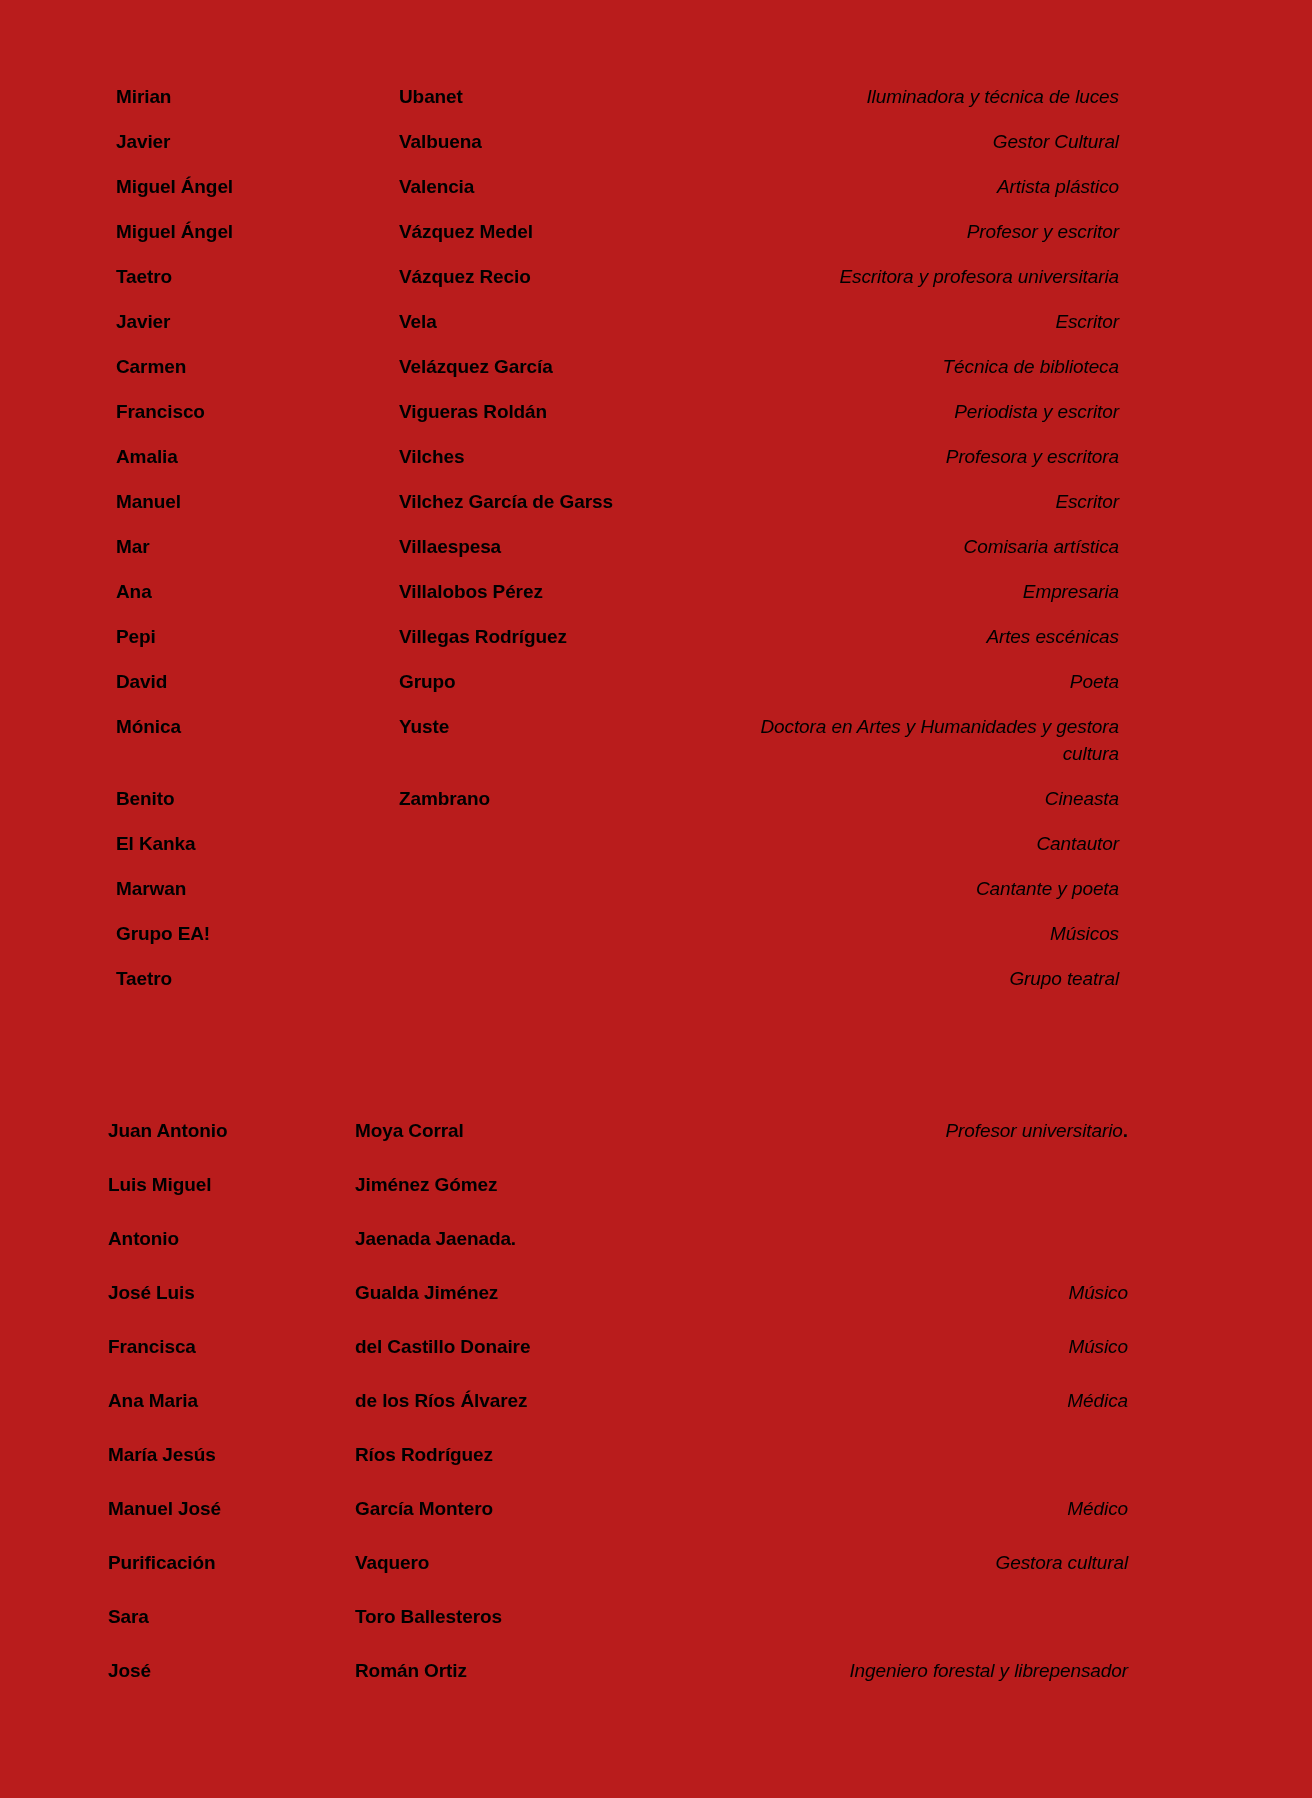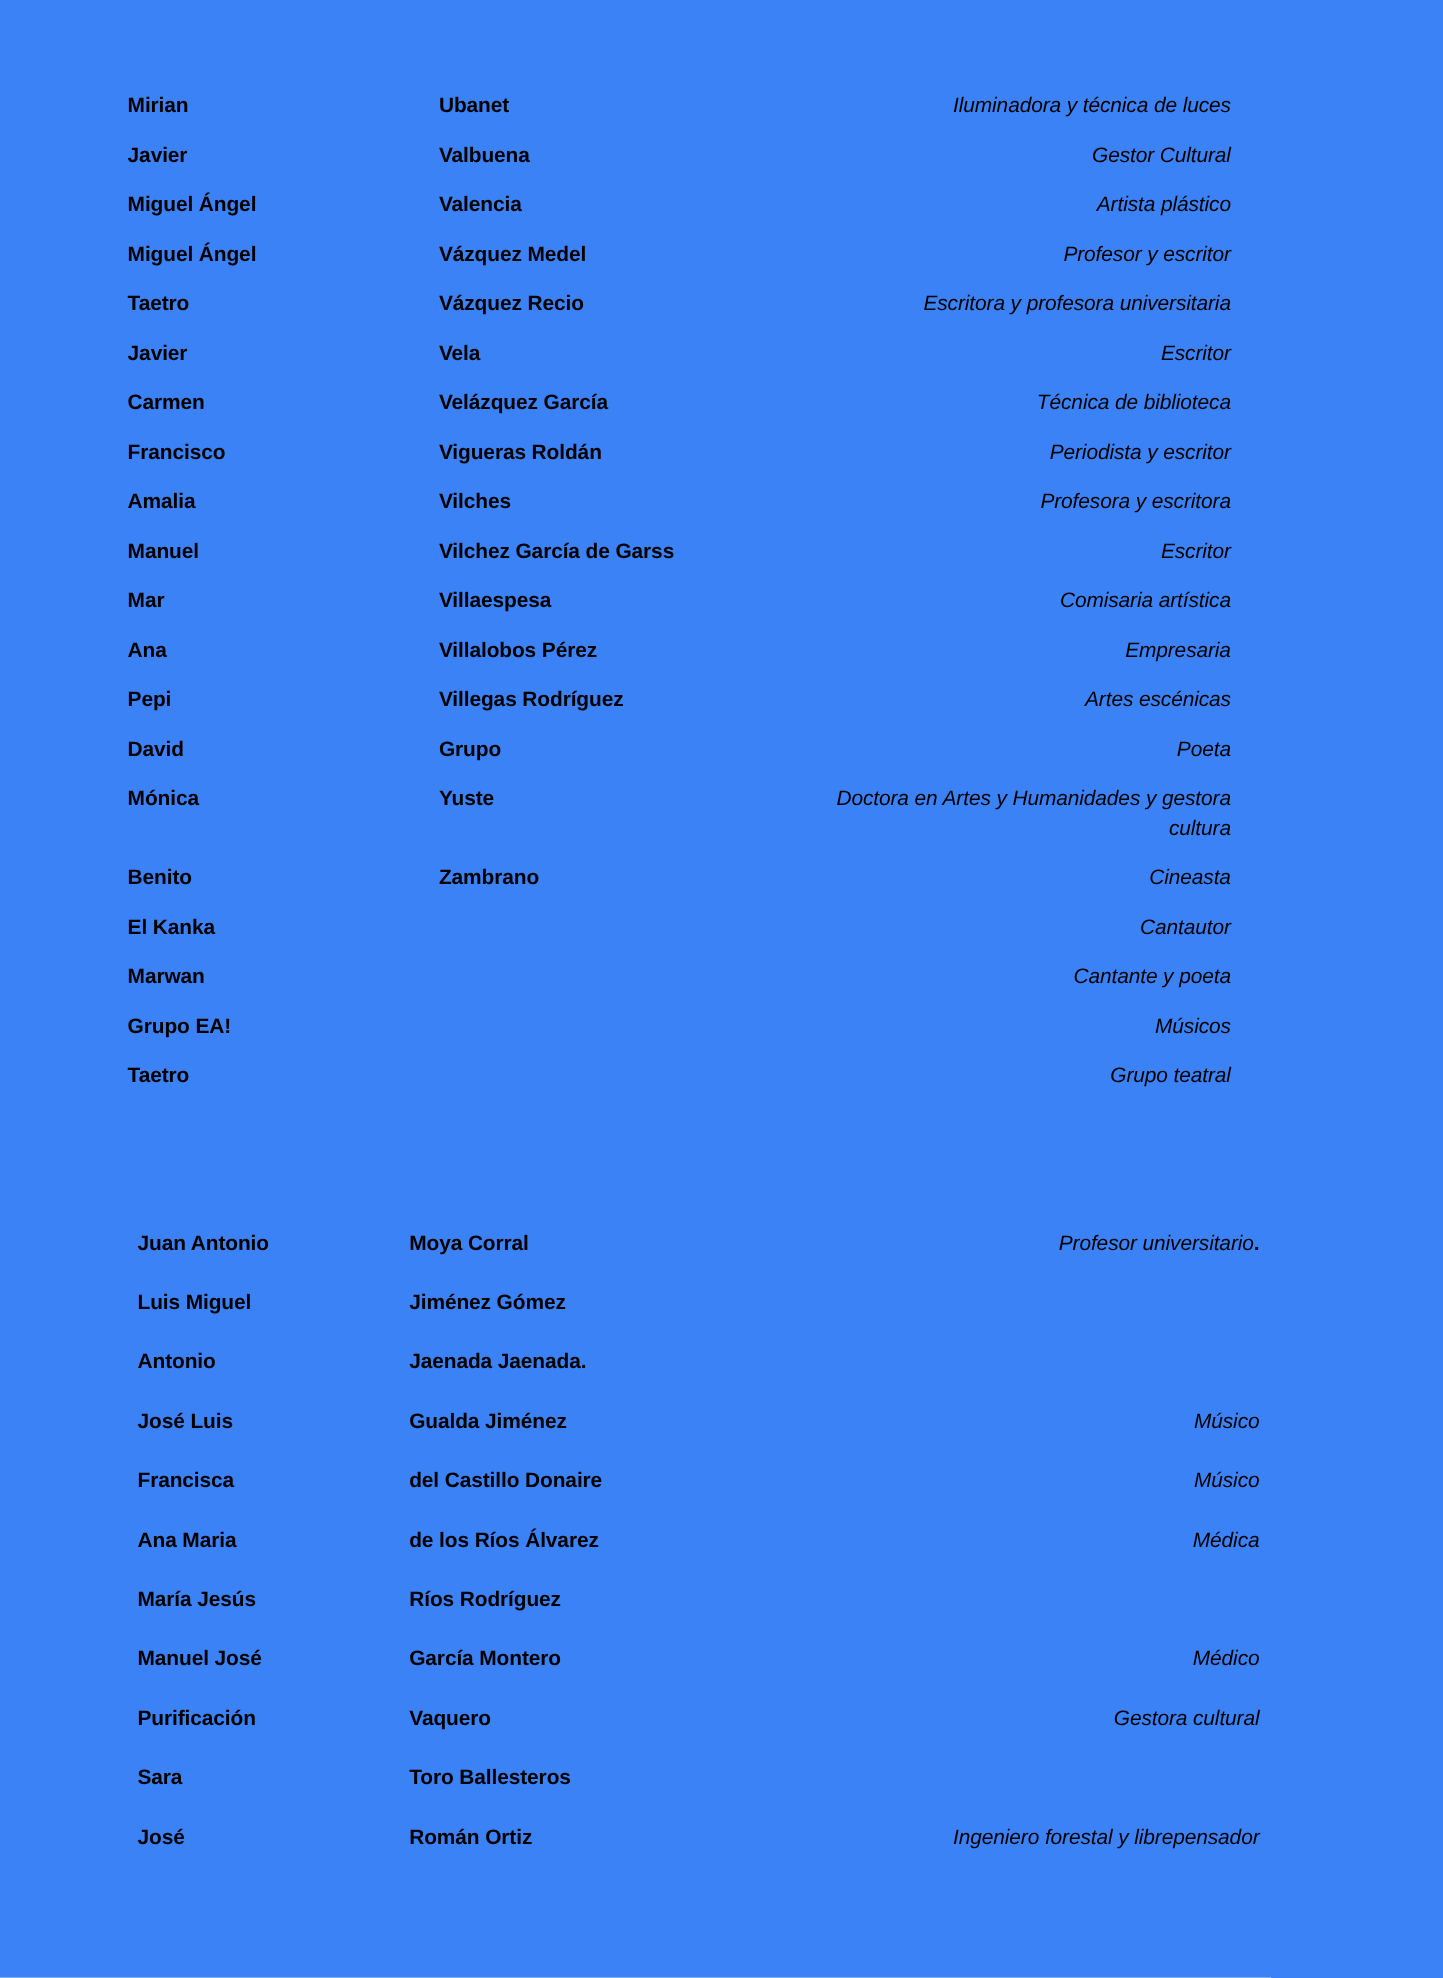"Mirian" .page { background: #3b82f6 -> #b91c1c }
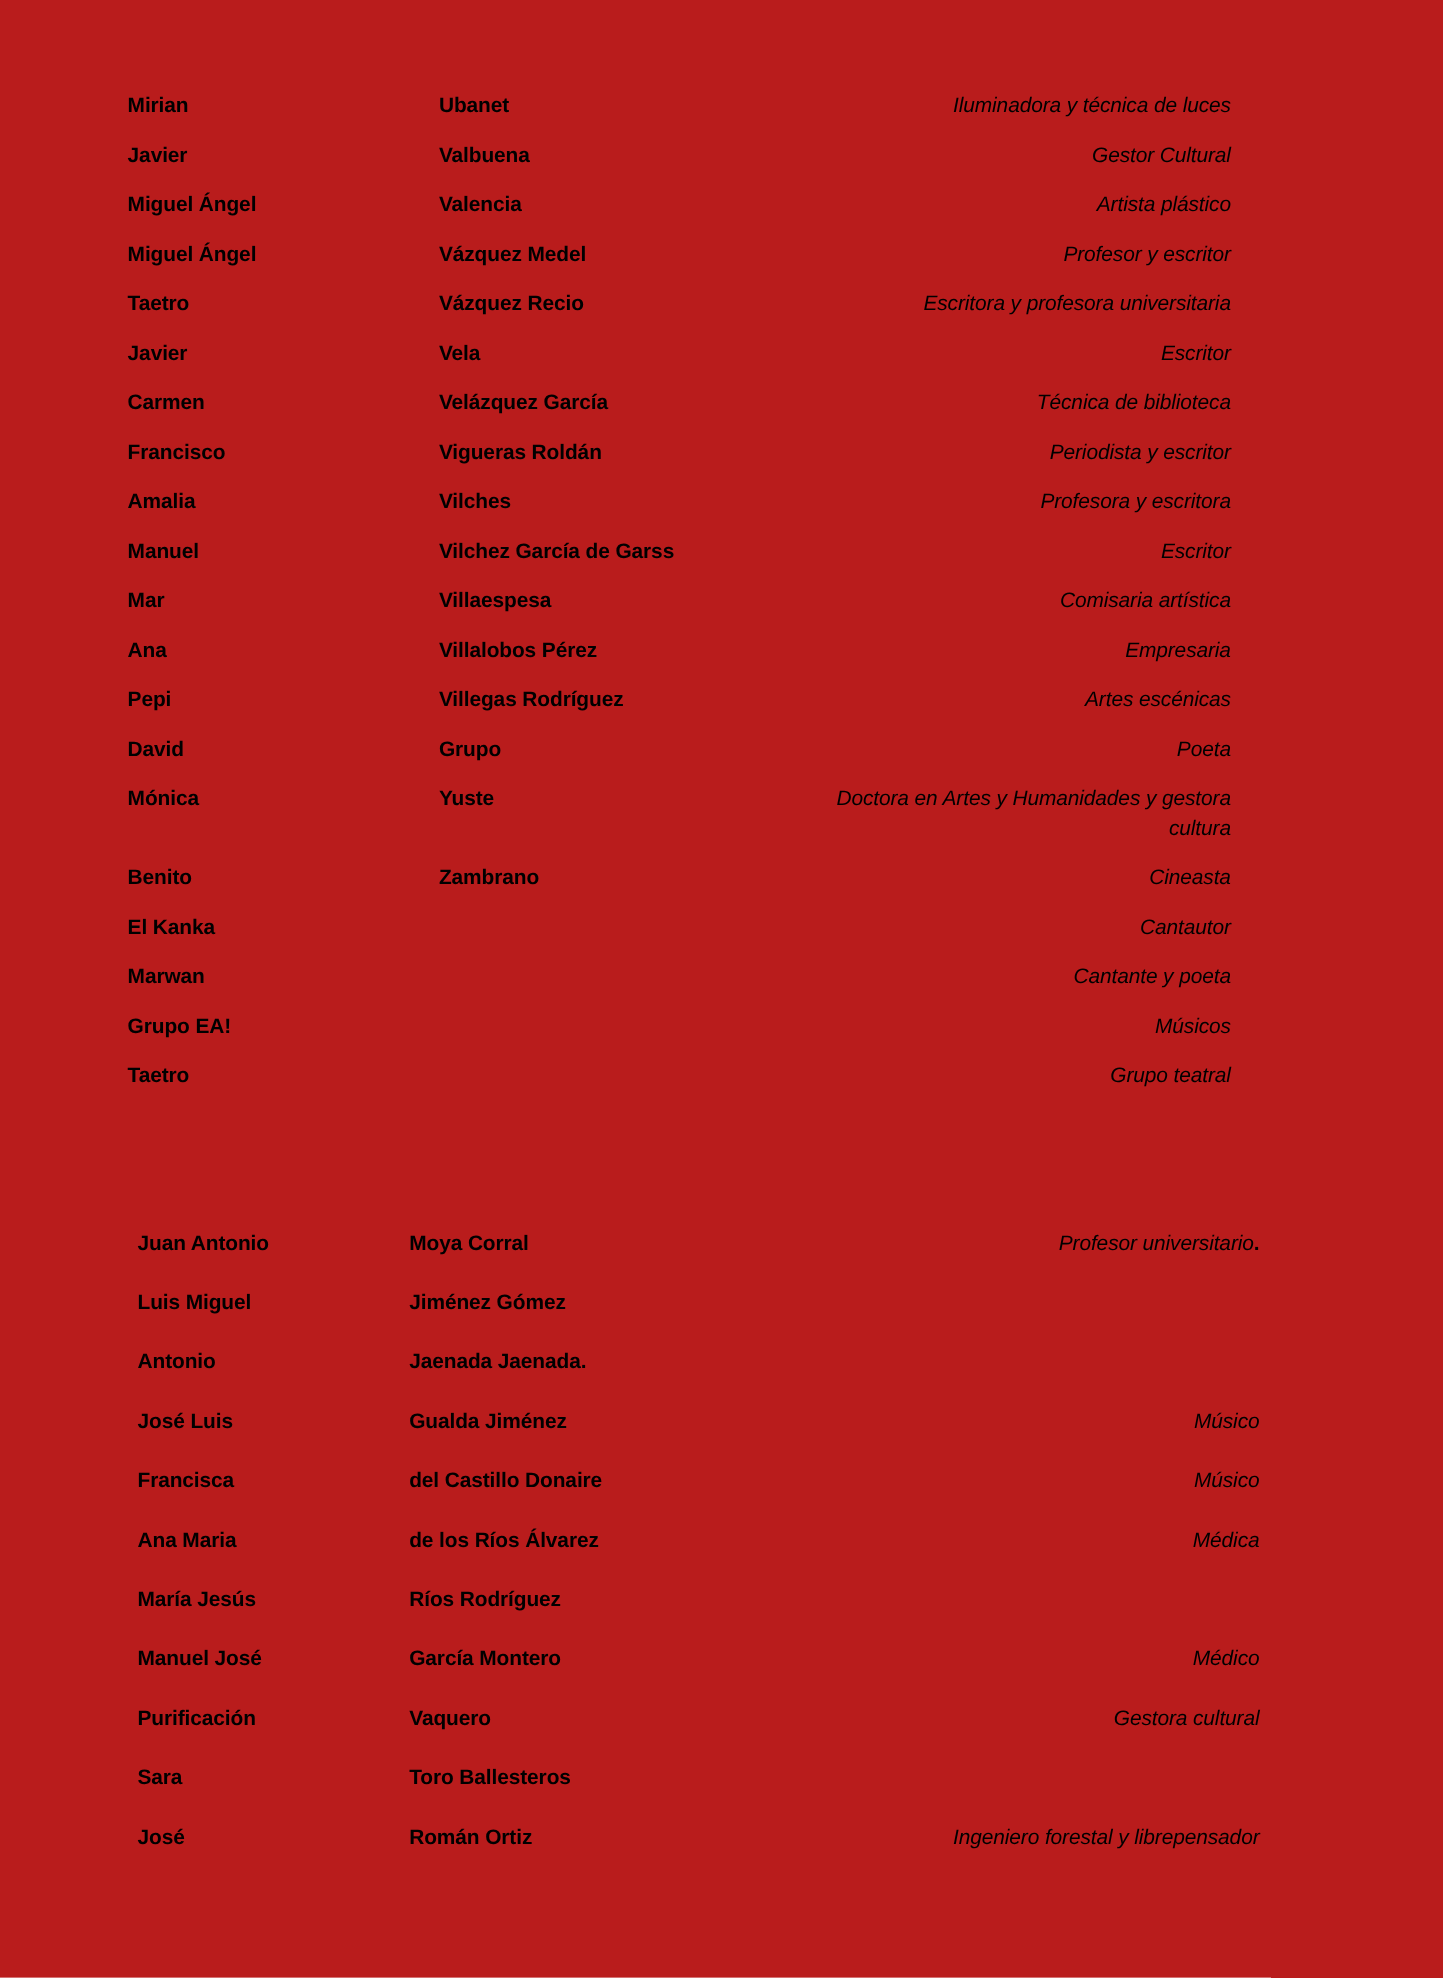"Juan Antonio" #sec2 .row { margin-left: 17px -> none }
